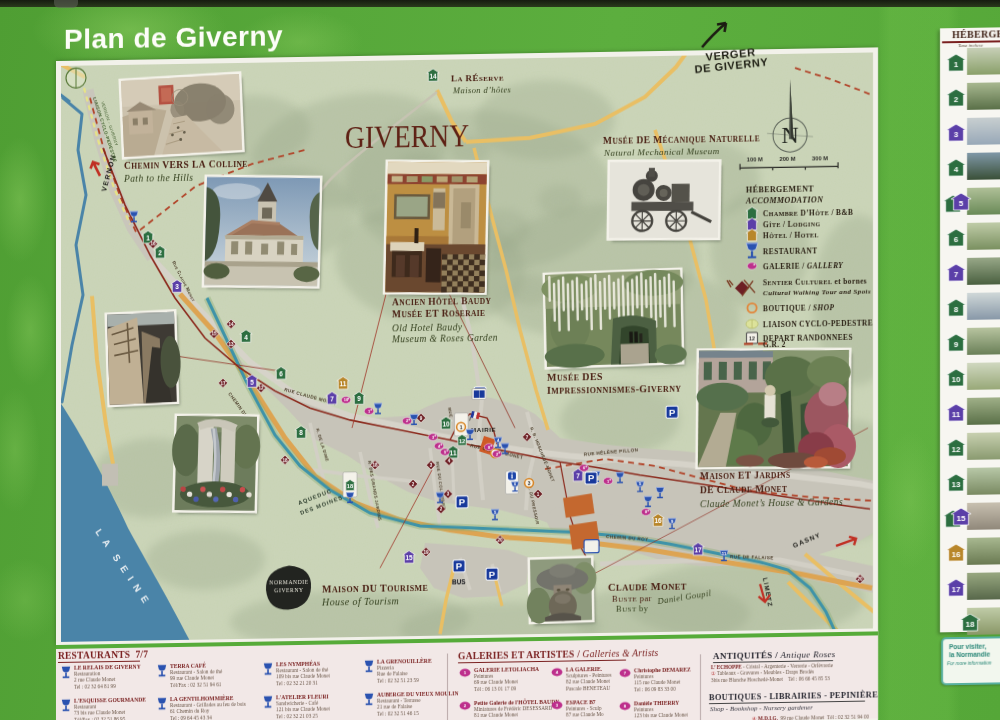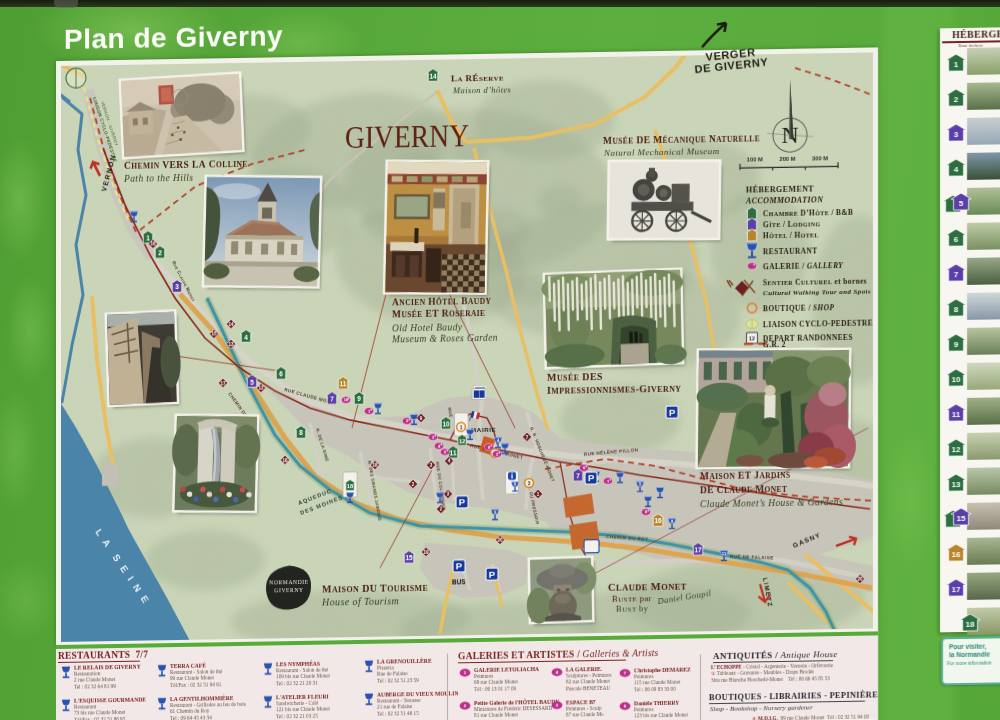"Antique House" i { text: House -> Roses }
